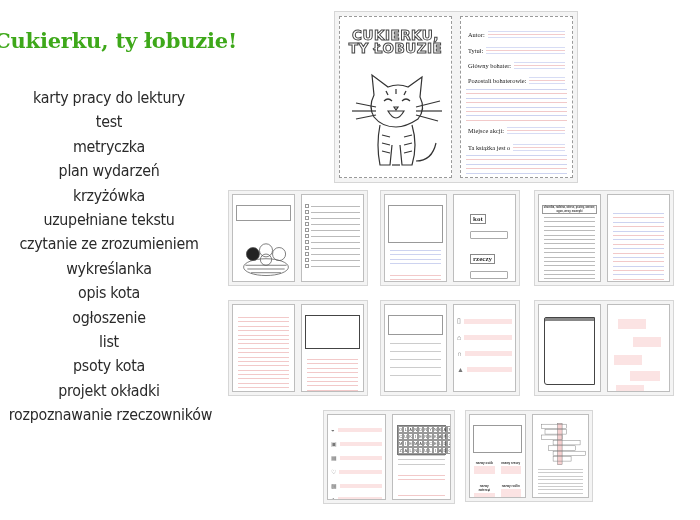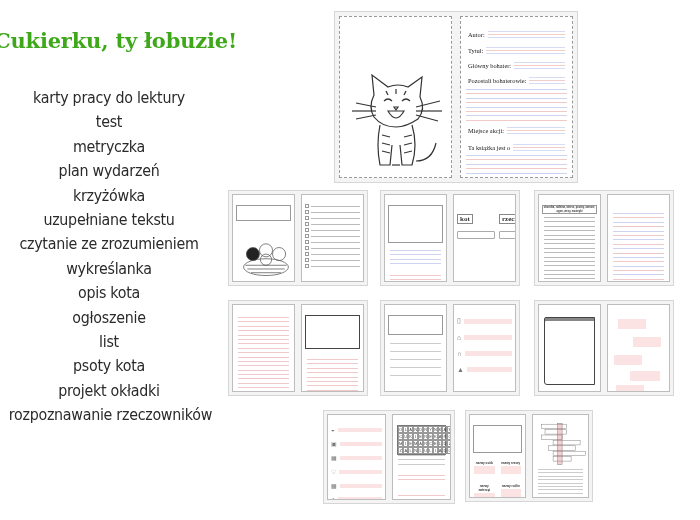"CUKIERKU," div.cover-title { html: none -> <div> <div>CUKIERKU,</div> <div>TY ŁOBUZIE</div> </div> }
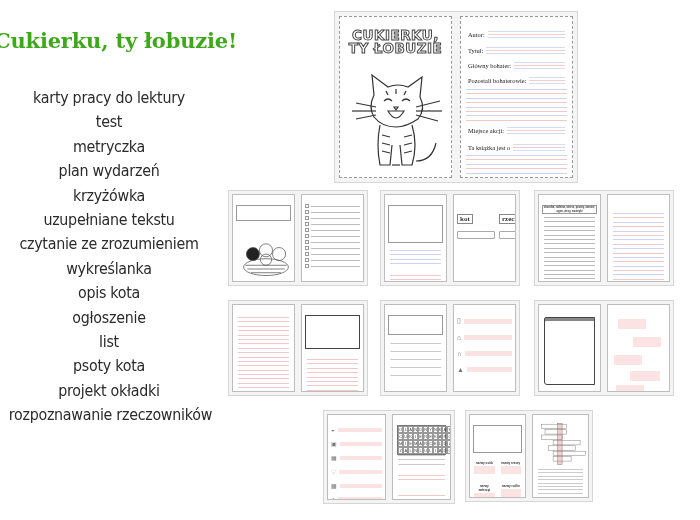"kot" div { flex-direction: none -> column; left: 3px -> 16px }
